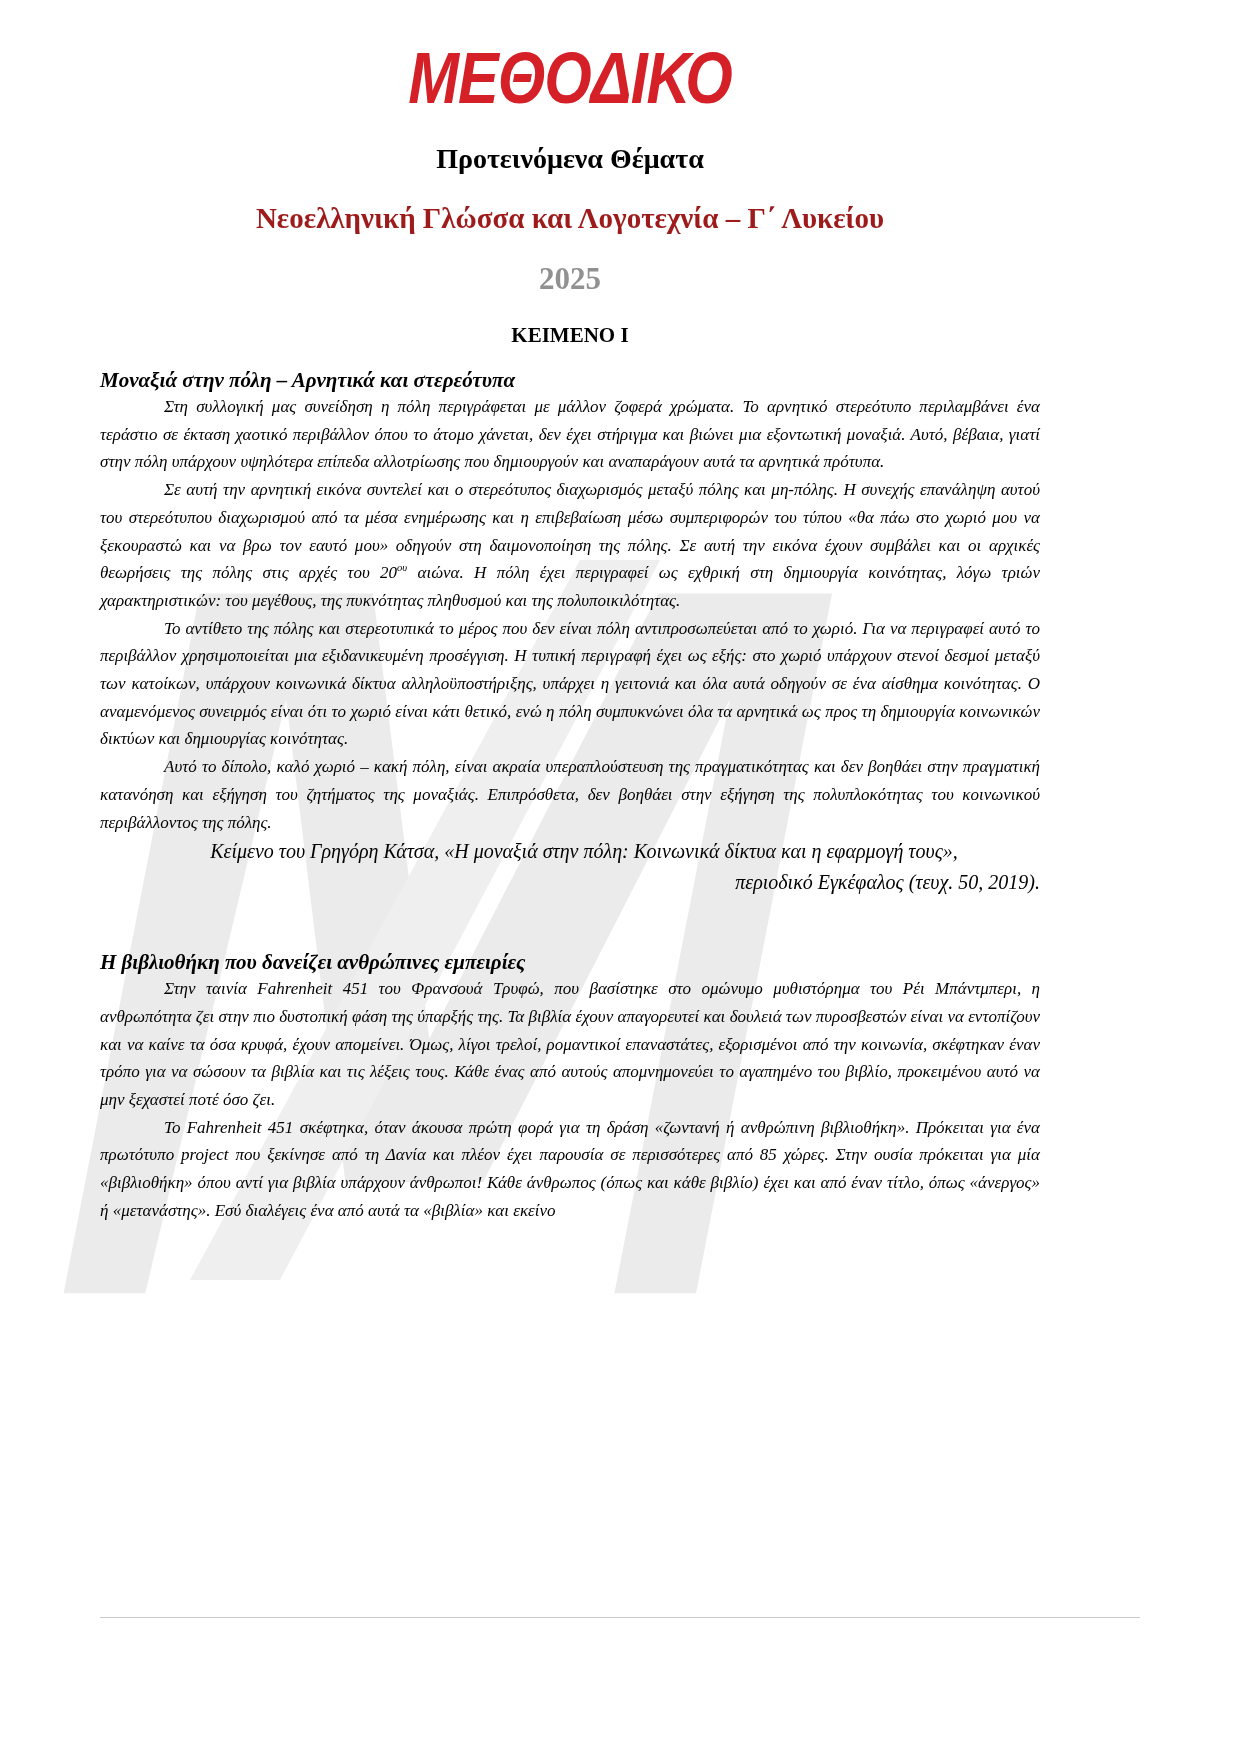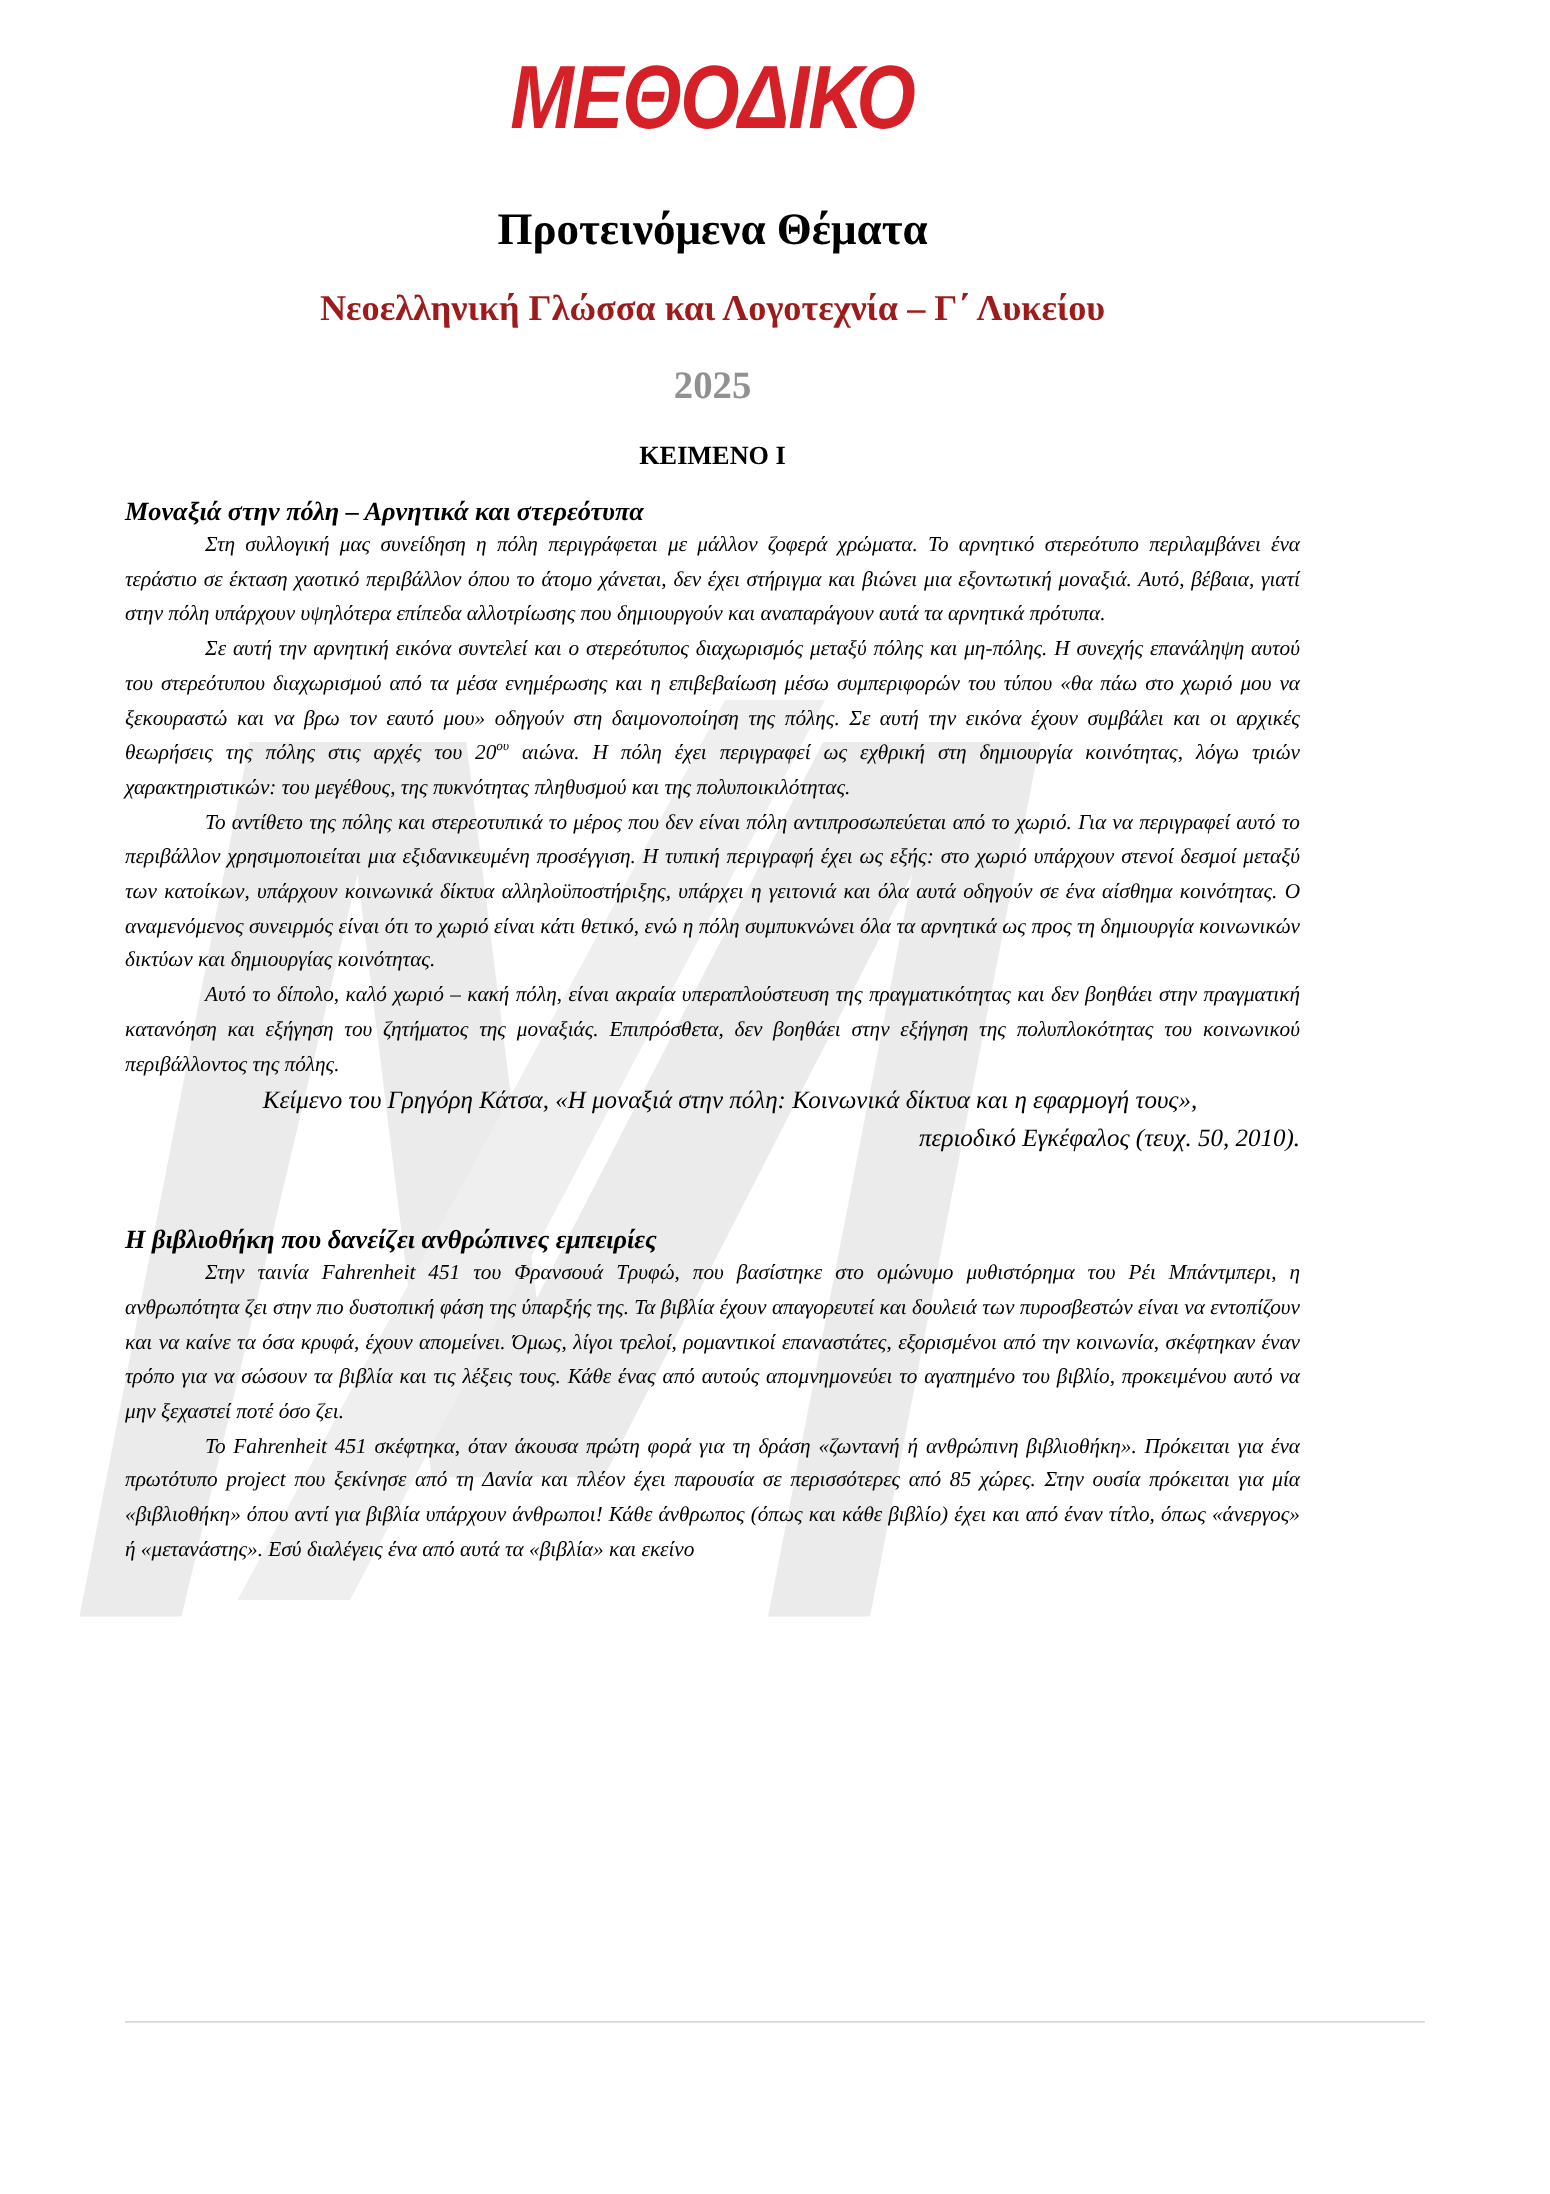"Προτεινόμενα Θέματα" .doc-title { font-size: 36px -> 28px; margin-top: 53px -> 34px }
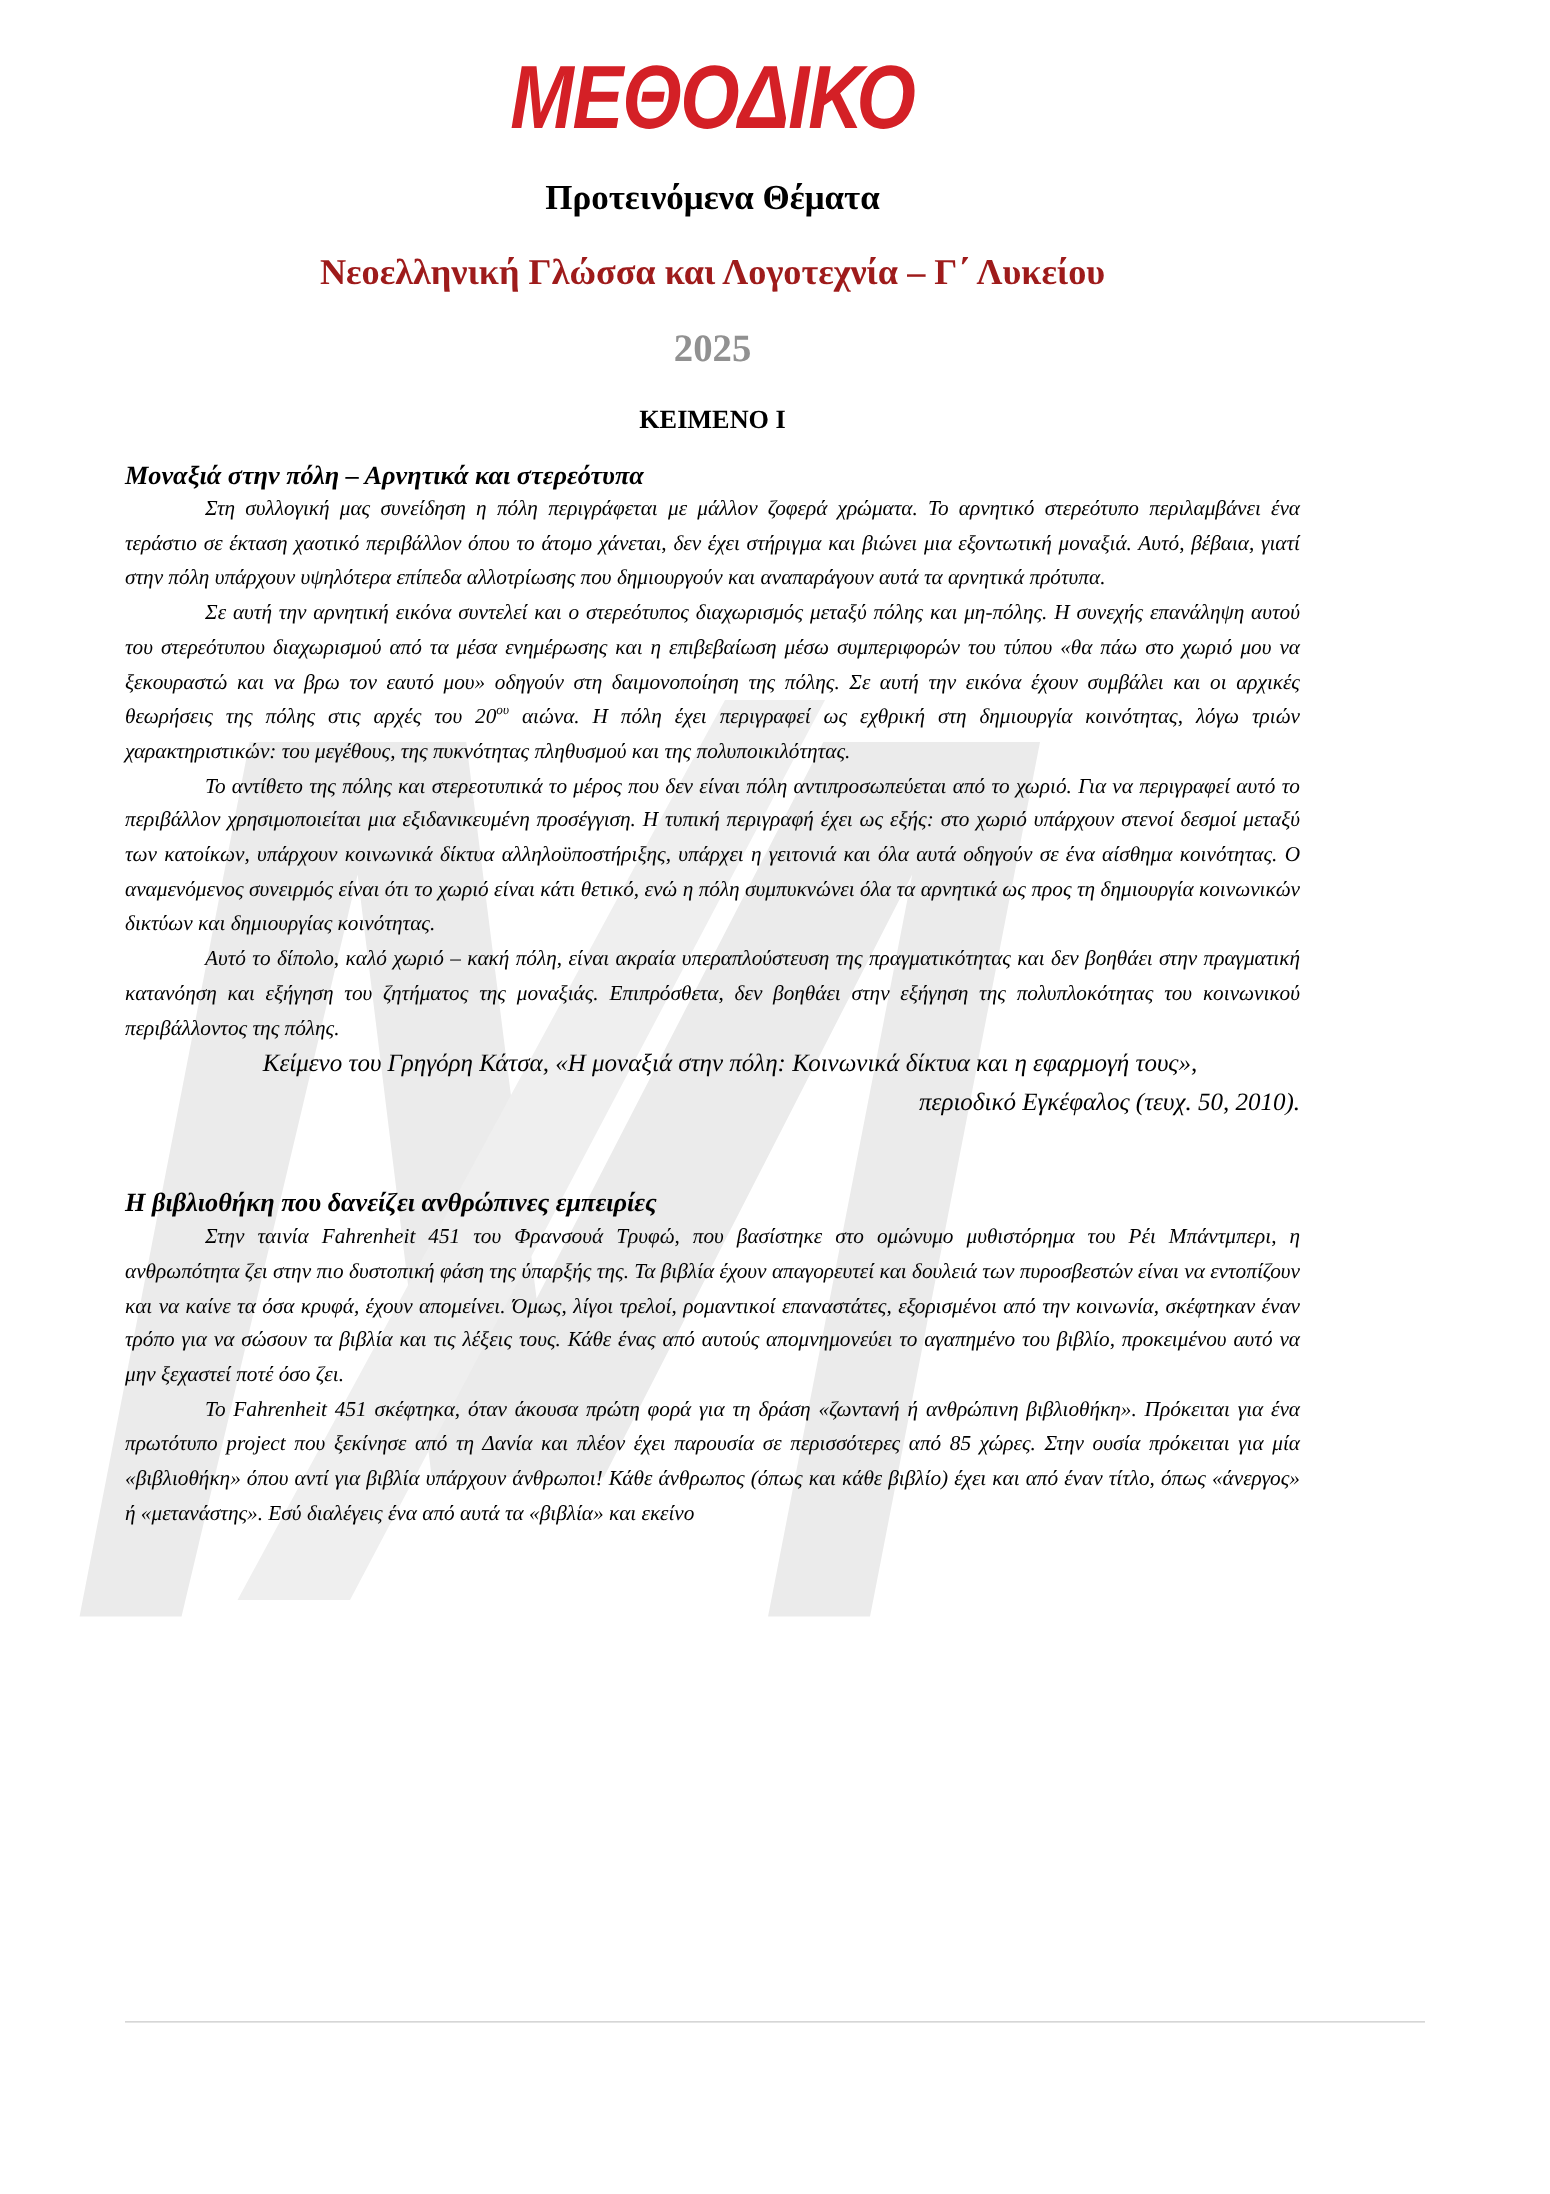"περιοδικό Εγκέφαλος (τευχ. 50, 2010)." p.source-line { text: 2010 -> 2019 }
